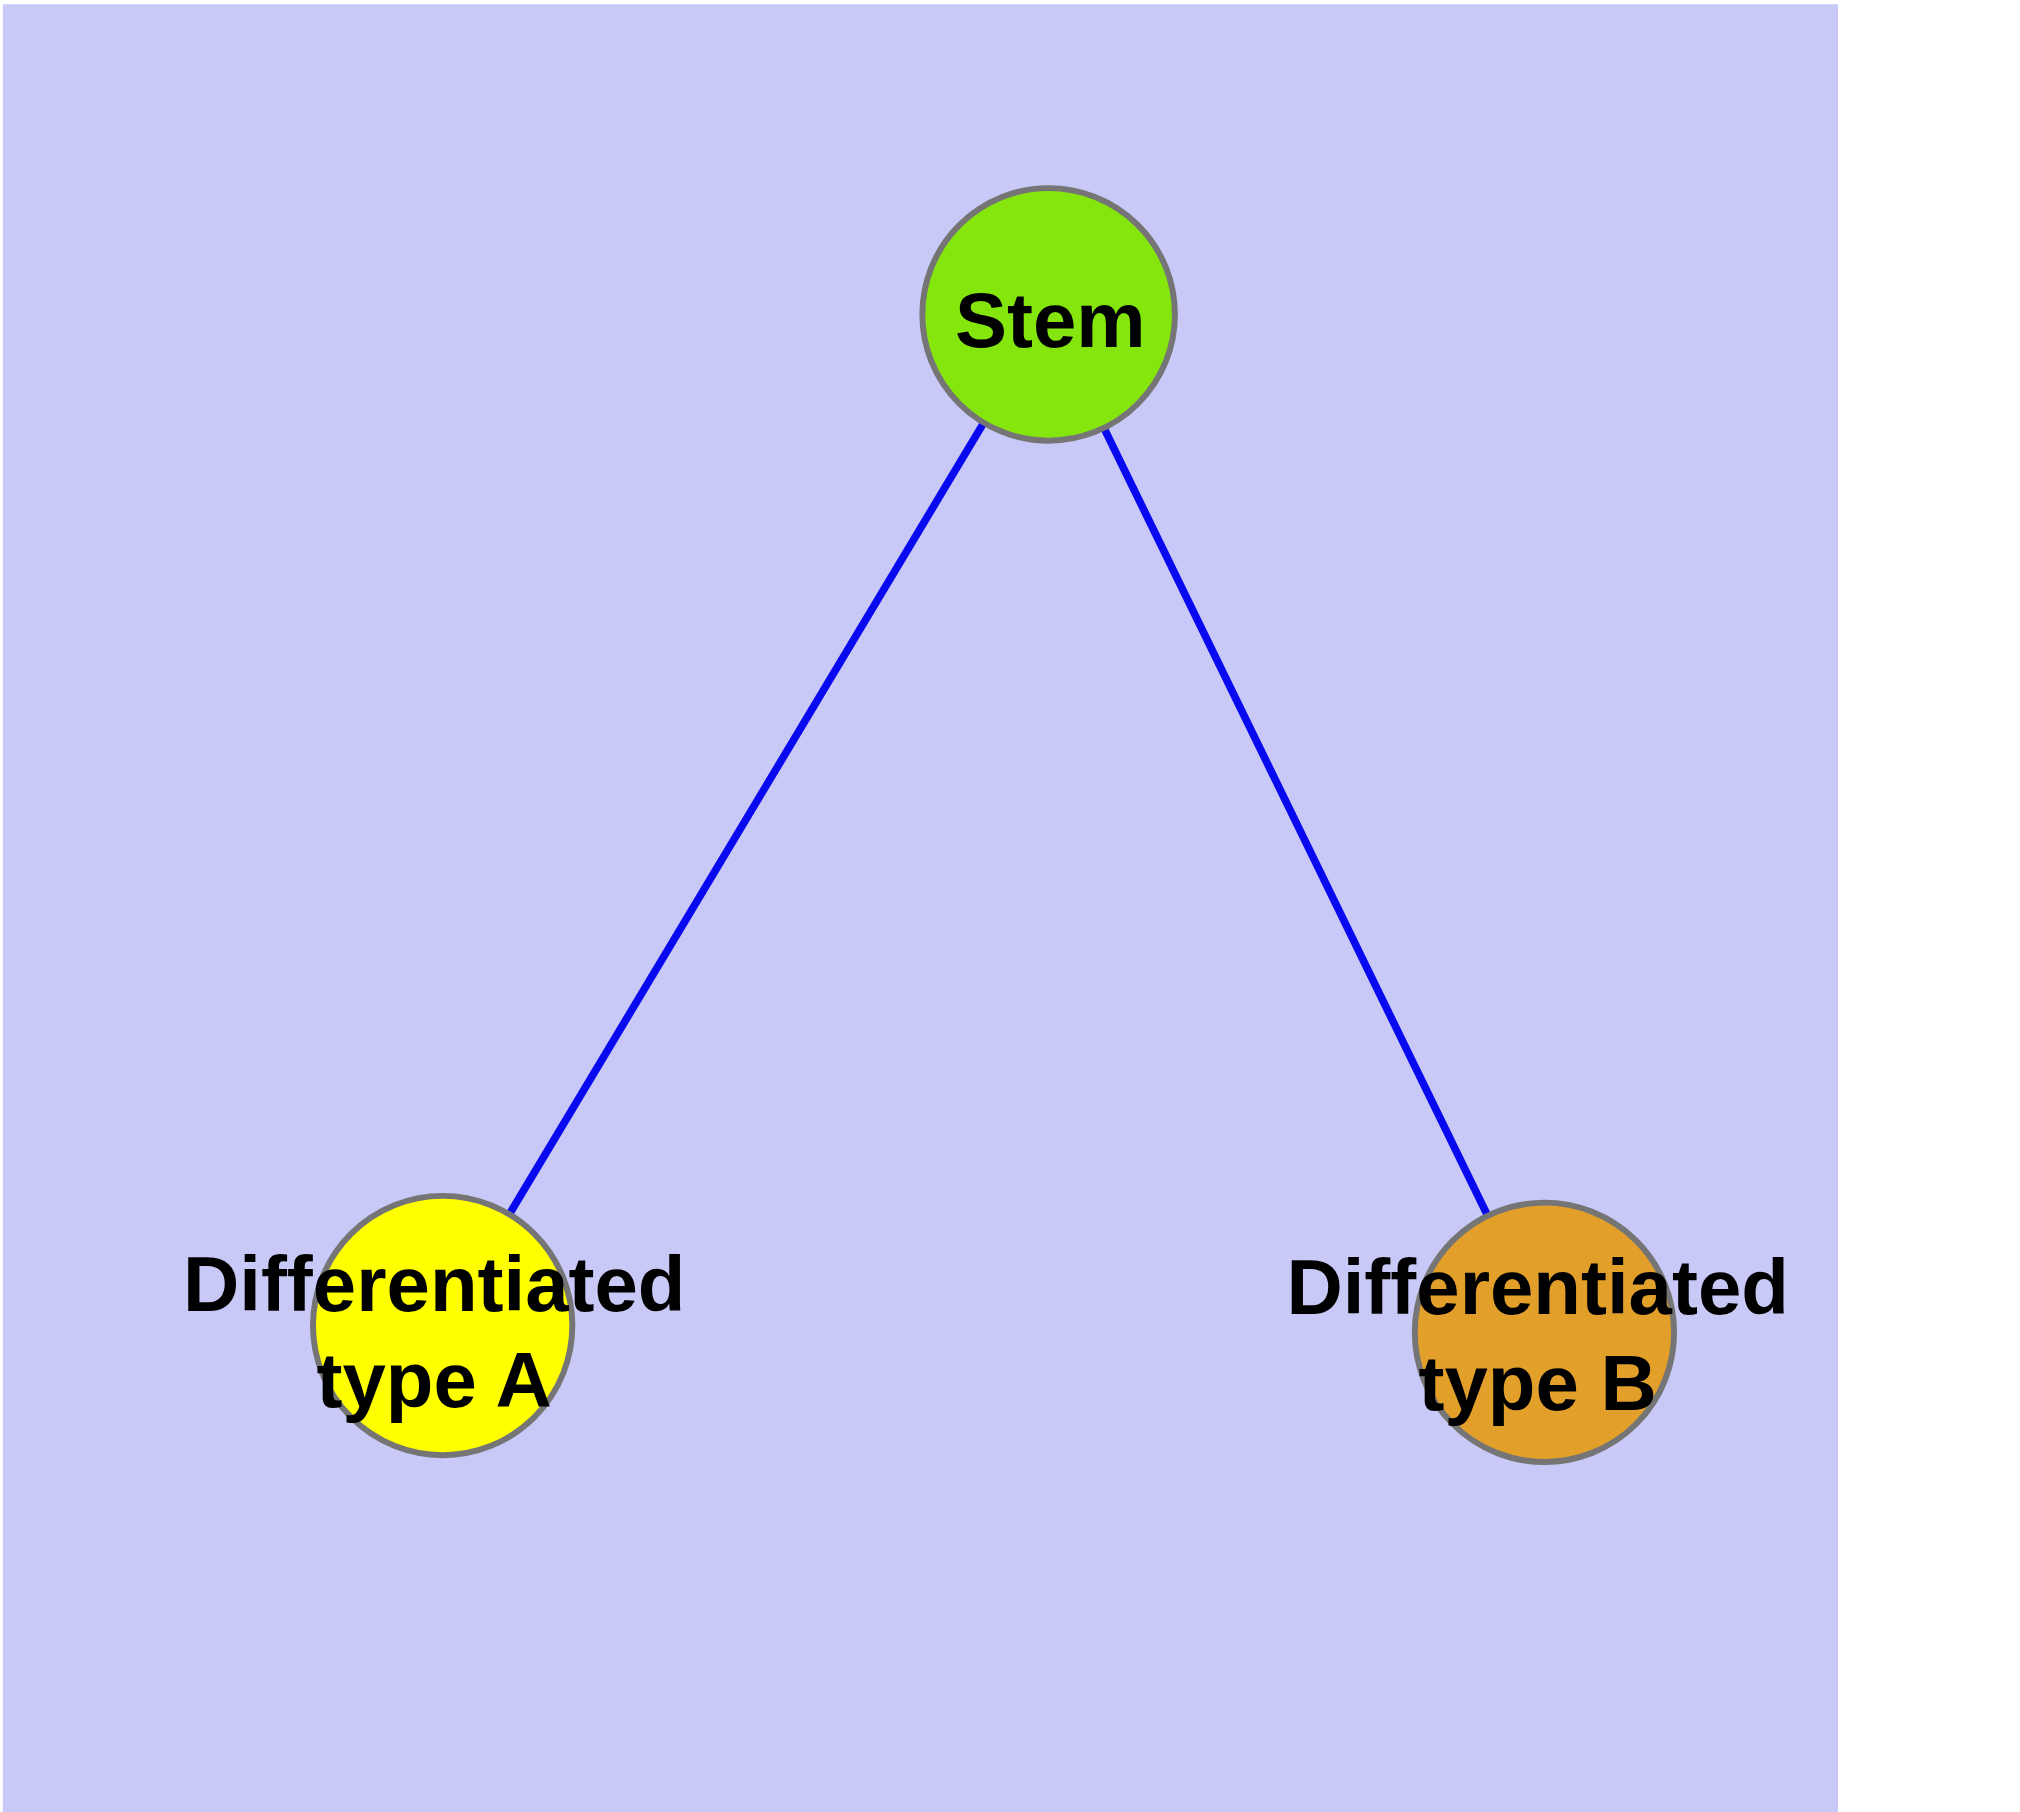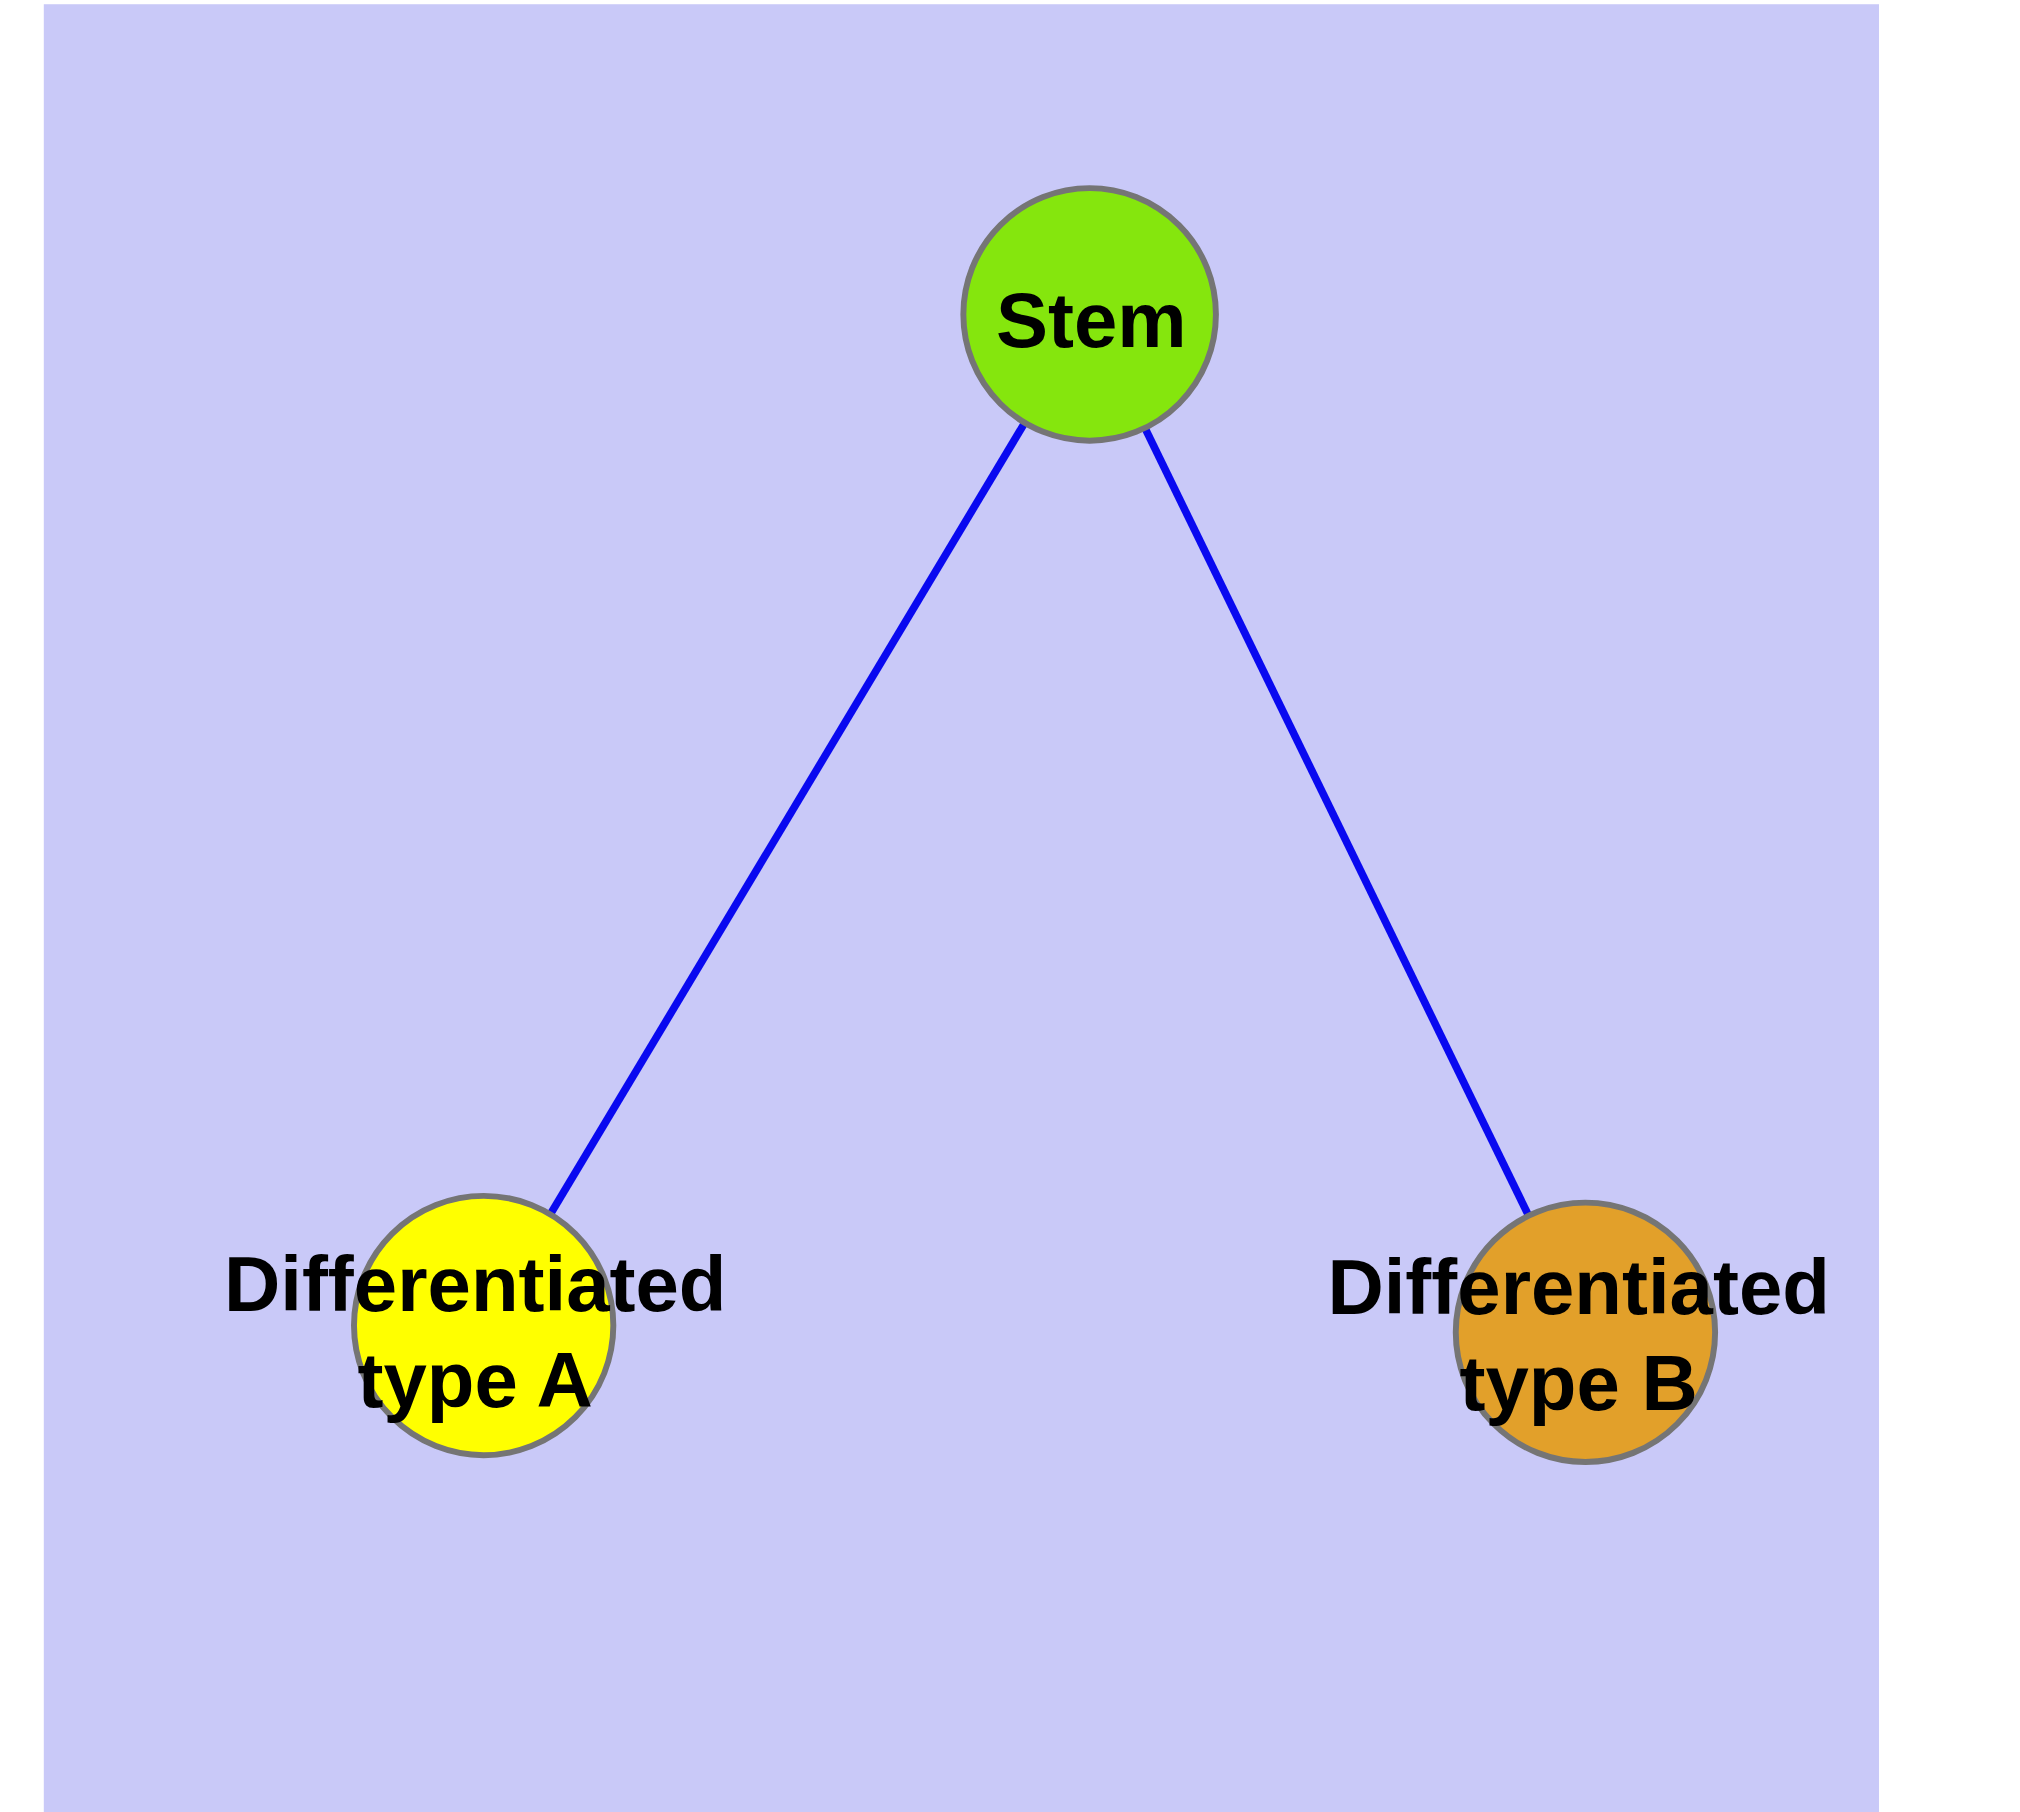"Stem" .diagram-wrap { padding-left: 41px -> none }
